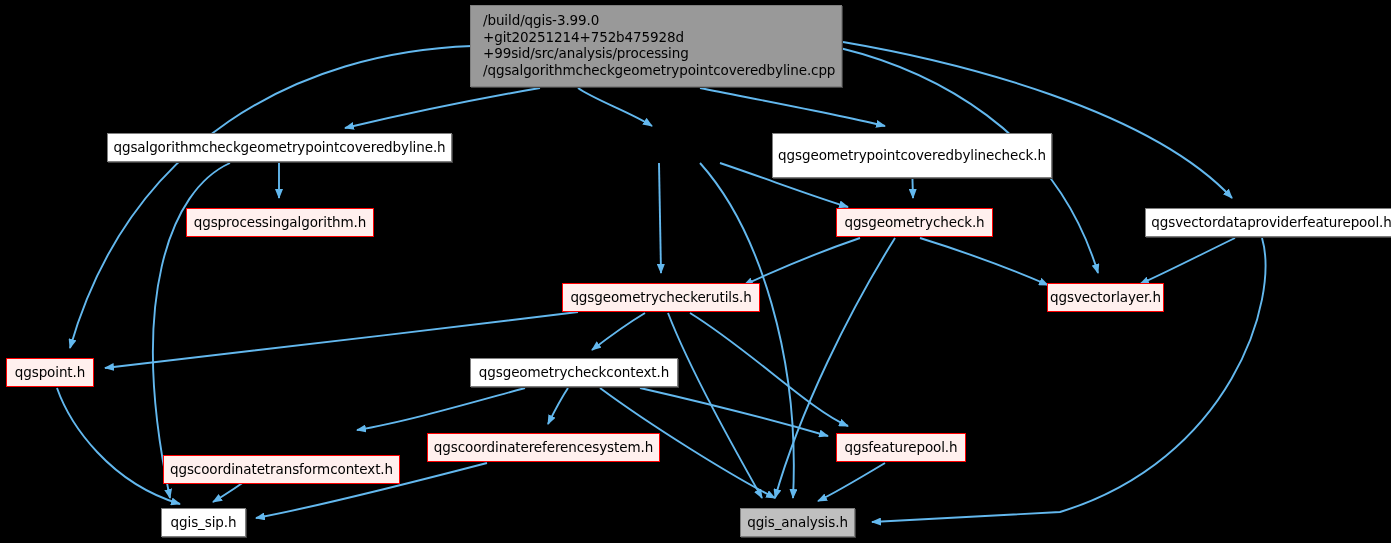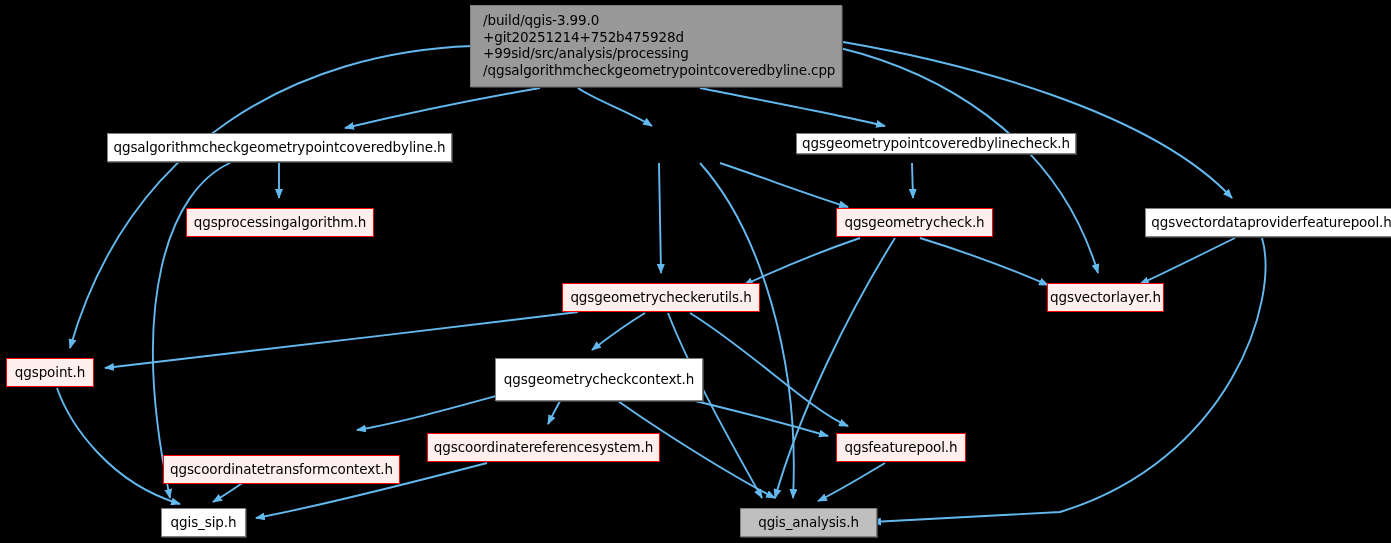"qgsgeometrypointcoveredbylinecheck.h" div.node { height: 21px -> 45px; left: 796px -> 772px }
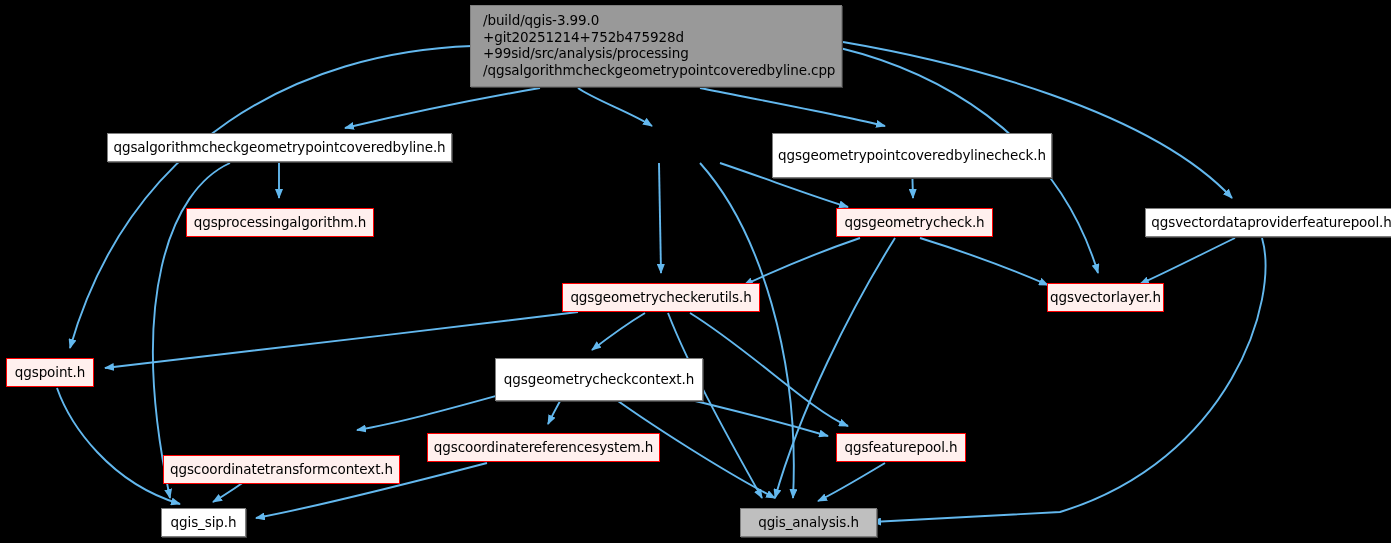"qgsgeometrycheckcontext.h" div.node { height: 43px -> 29px; margin-left: 25px -> none }
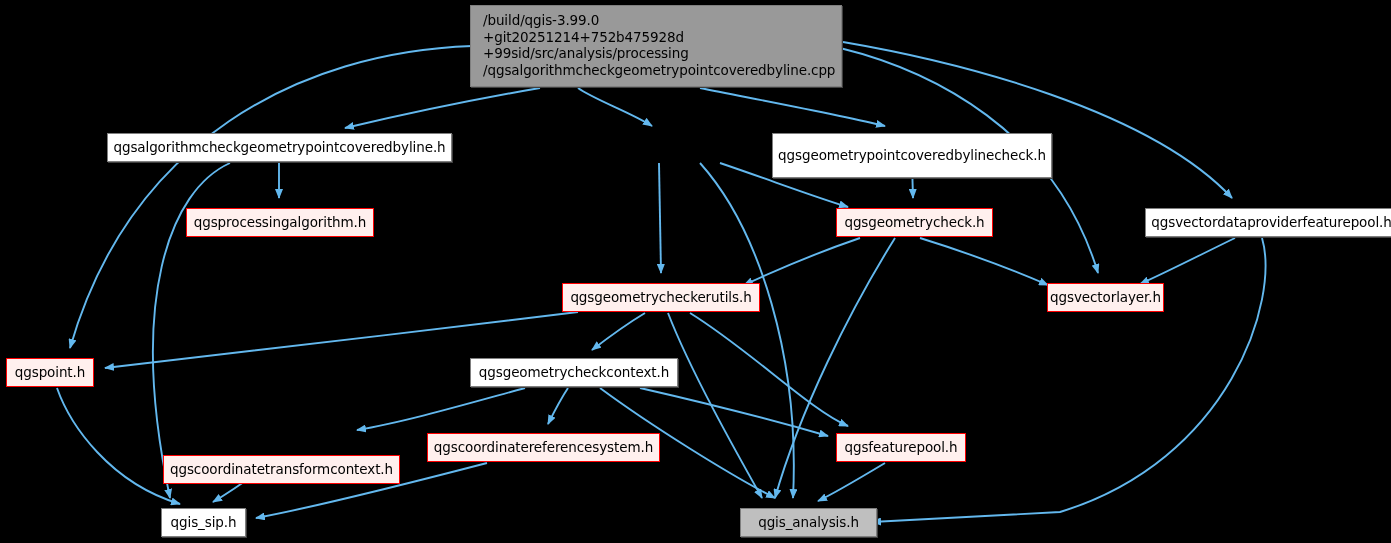"qgis_analysis.h" div.node { width: 137px -> 115px }
